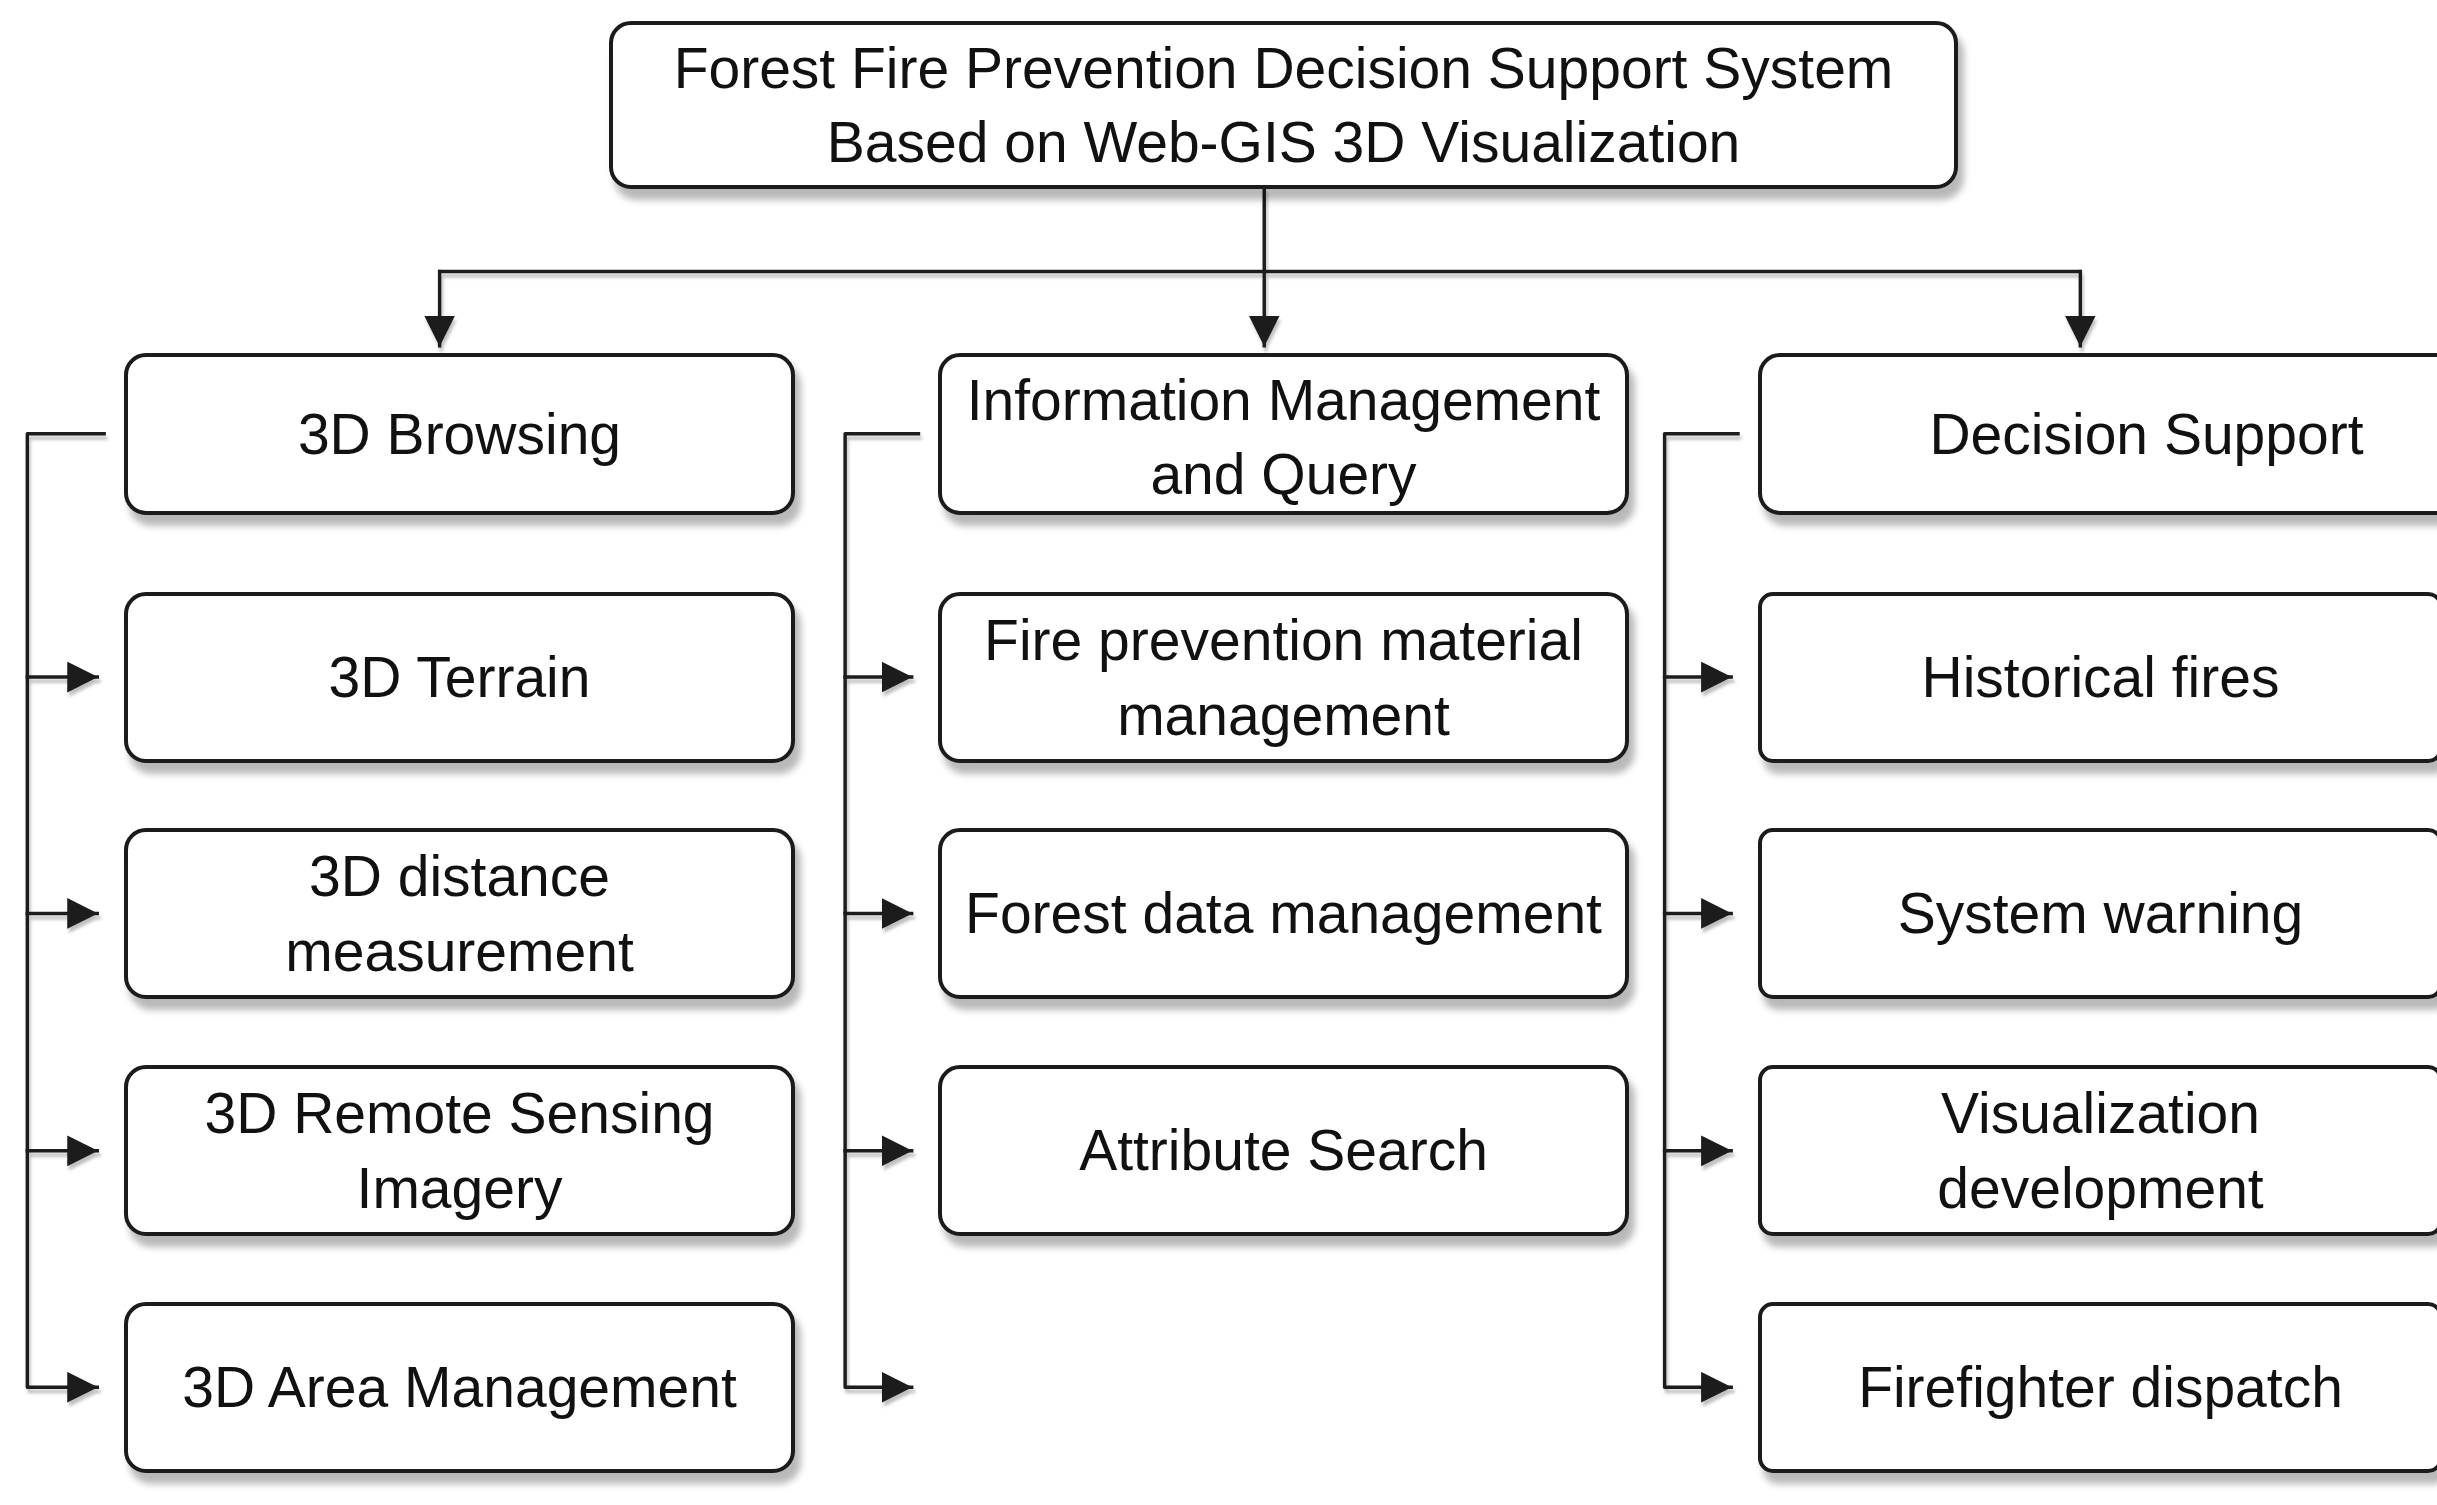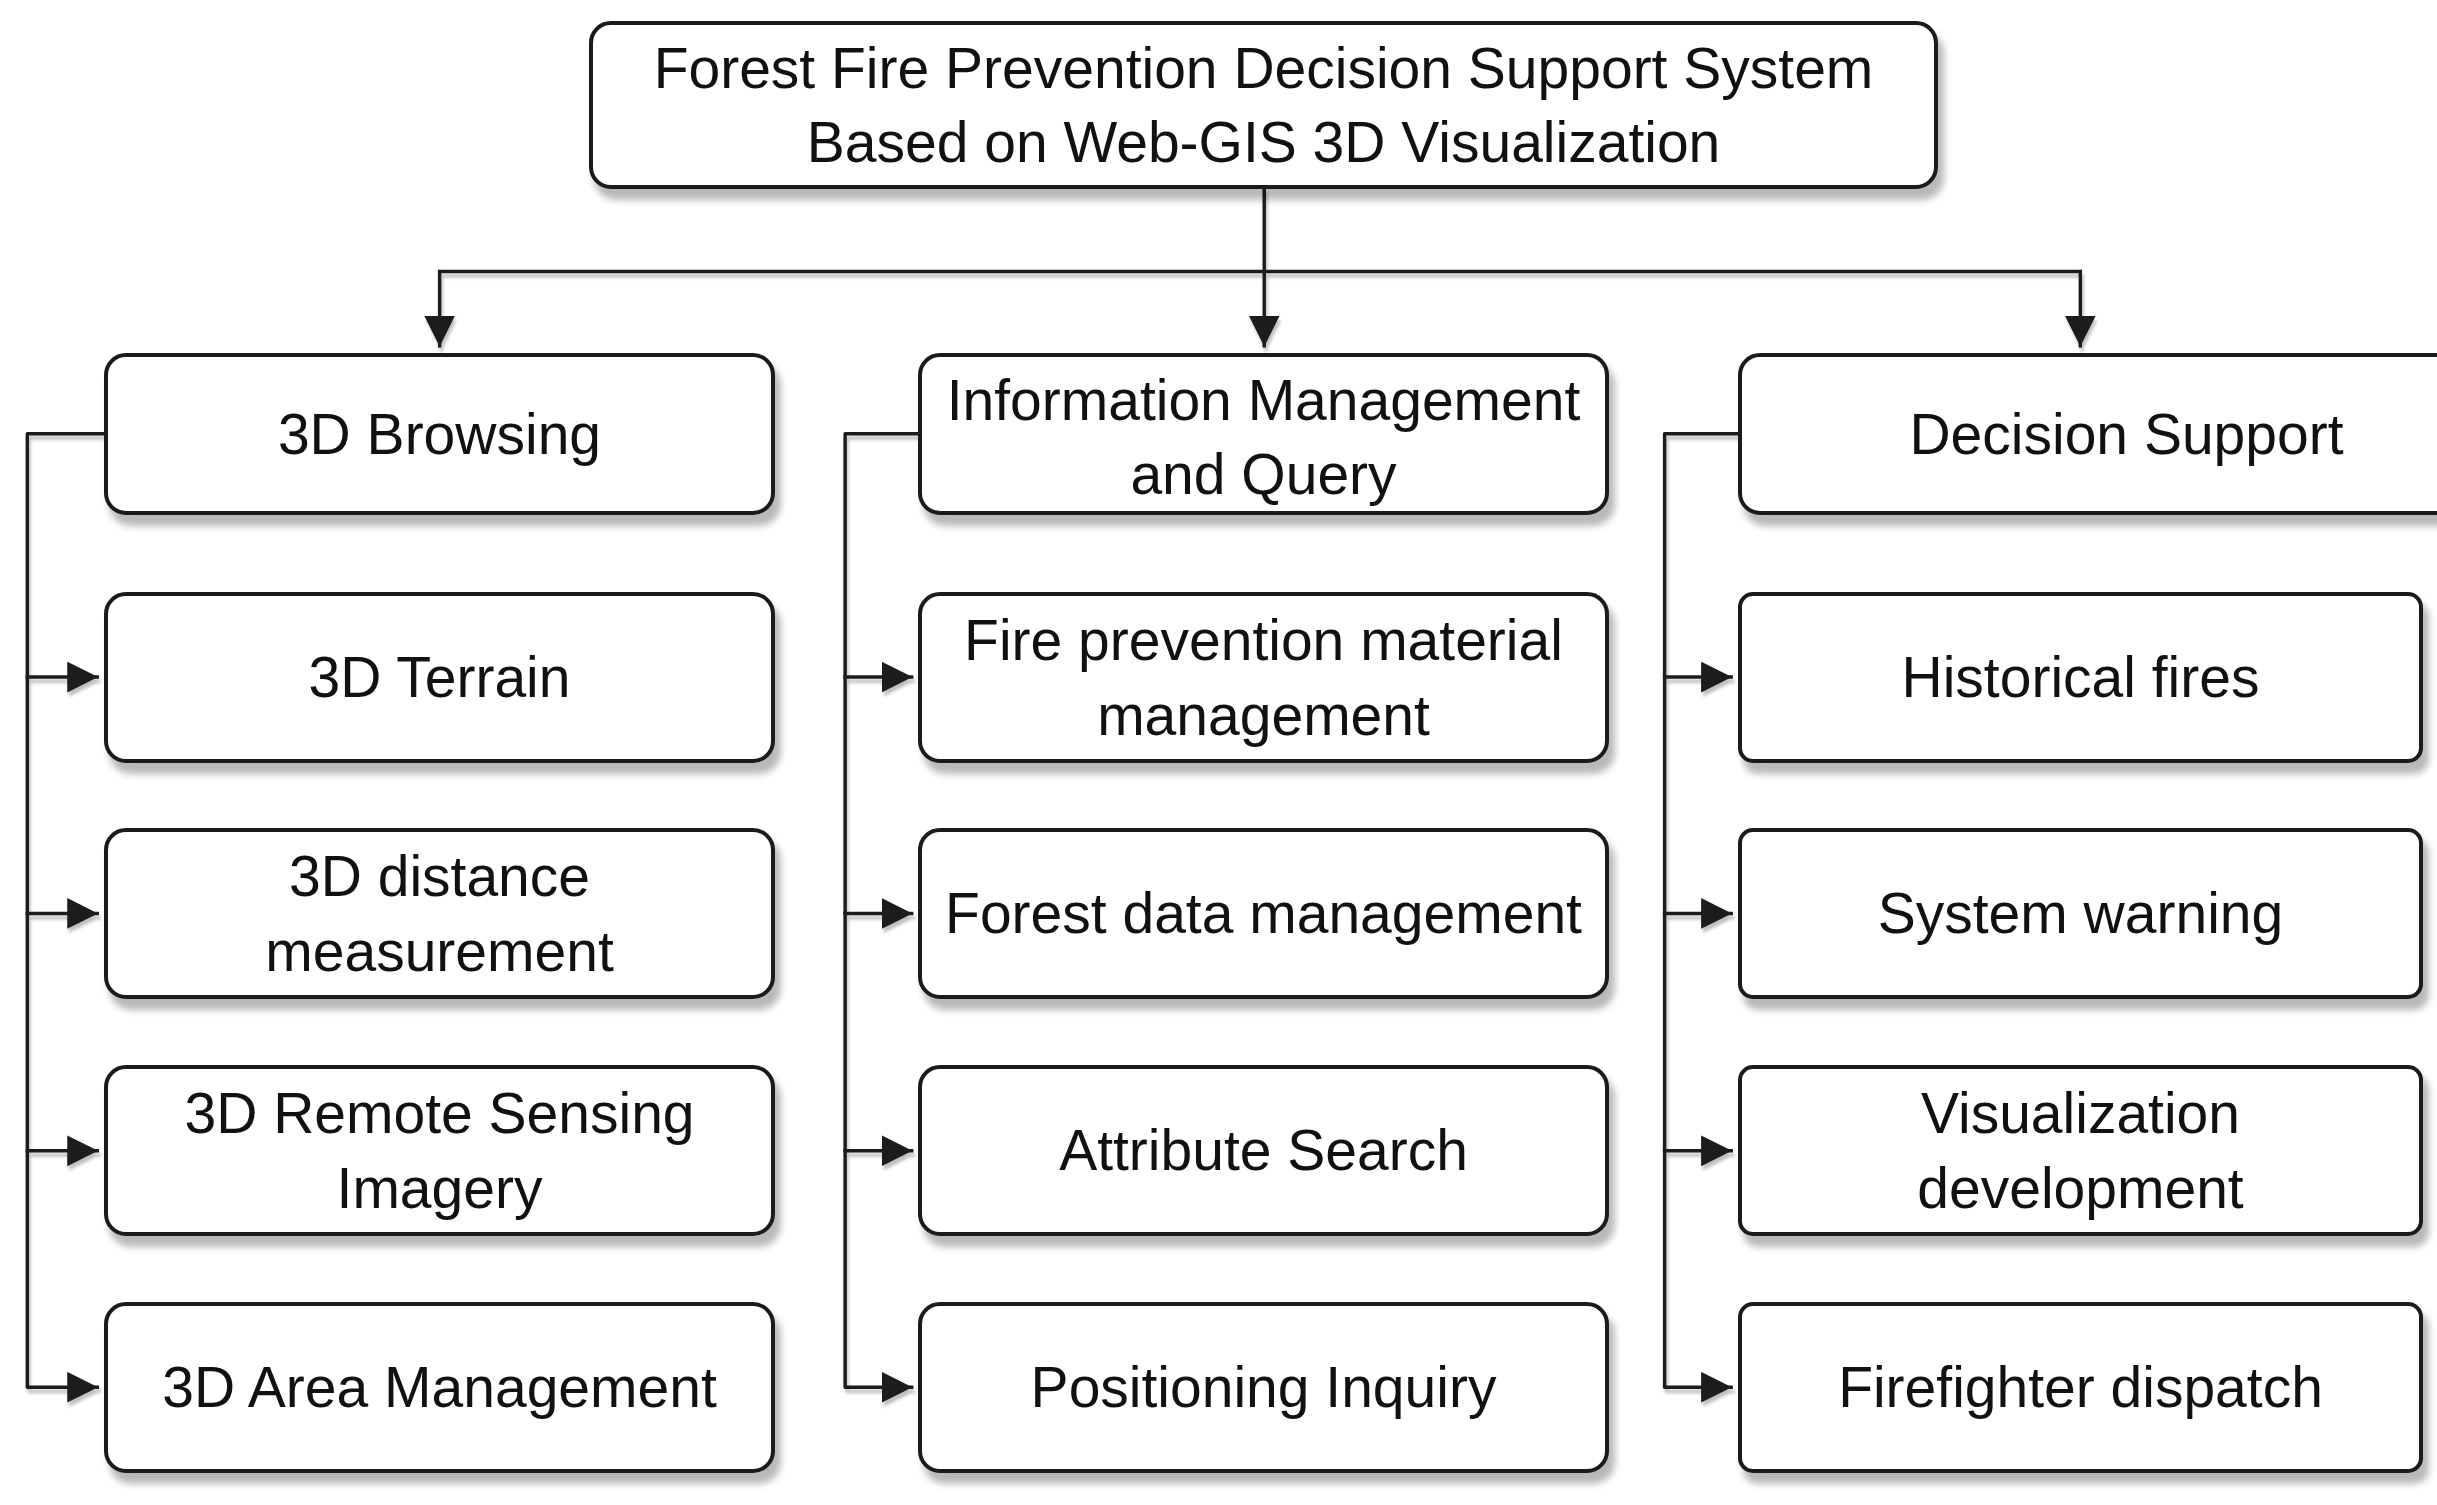"Forest Fire Prevention Decision Support" .node { margin-left: none -> 20px }
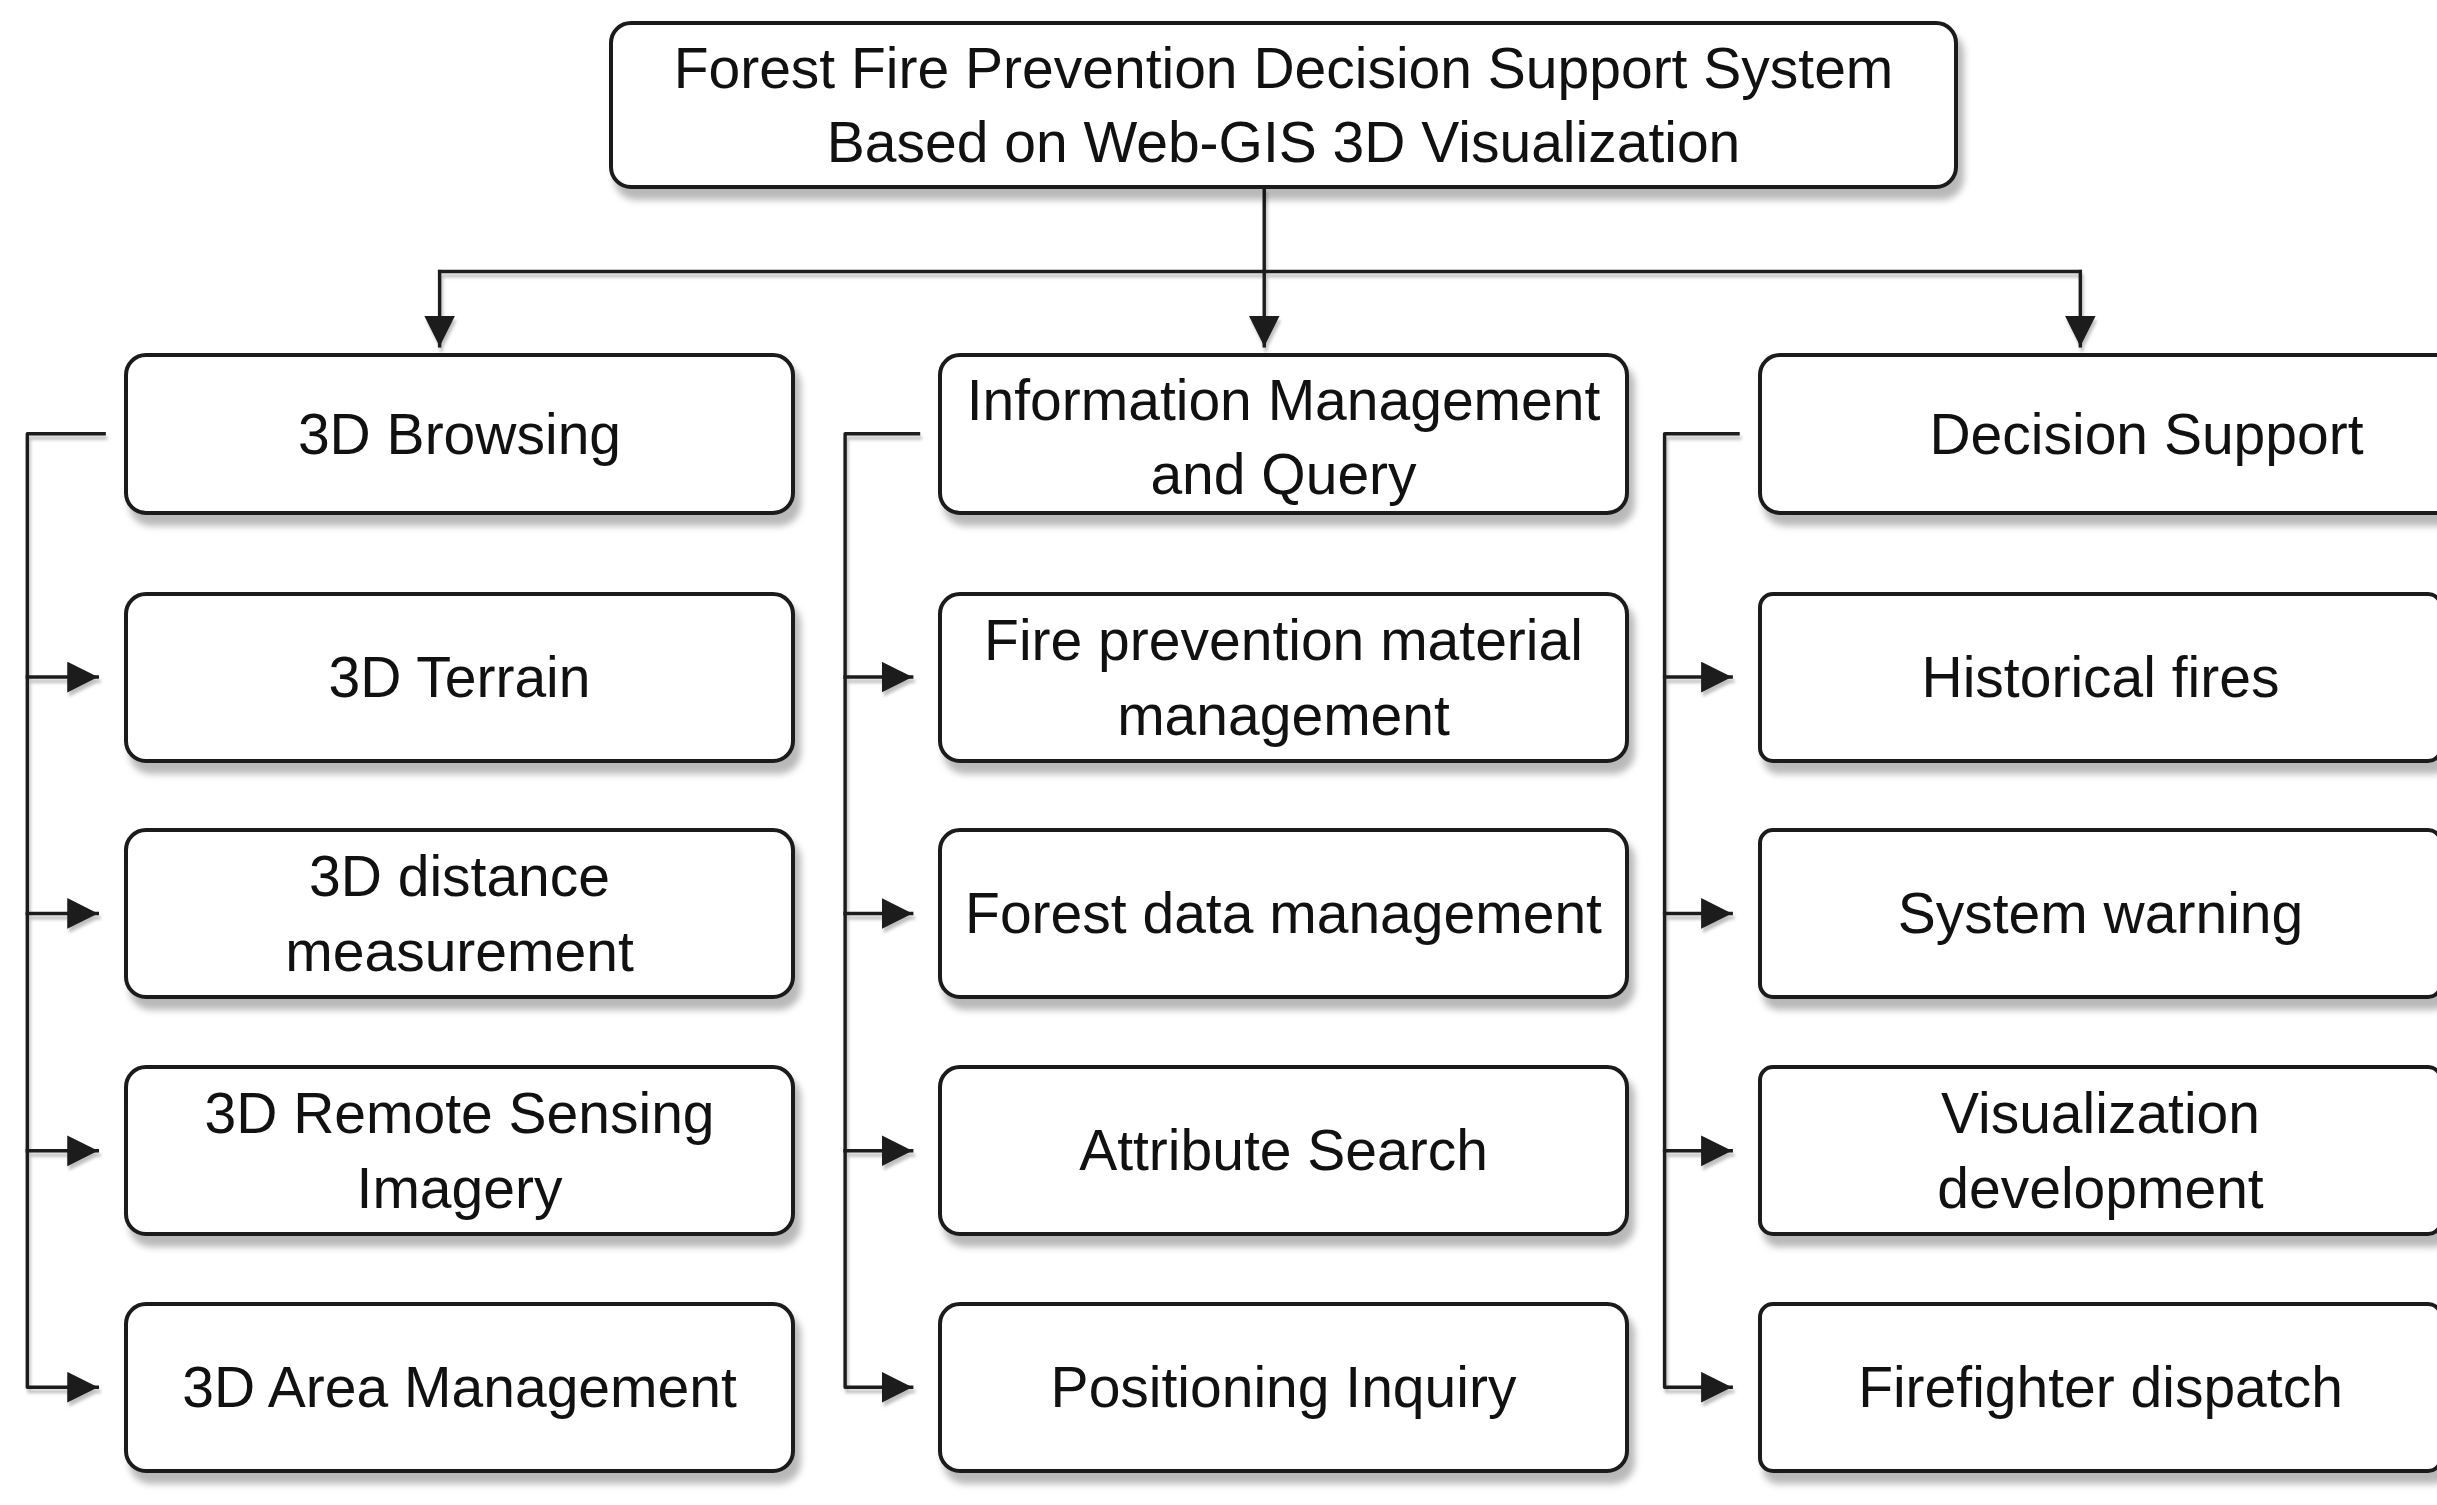"Positioning Inquiry" div.node { html: <div> <span>Positioning Inquiry</span> </div> -> none }
